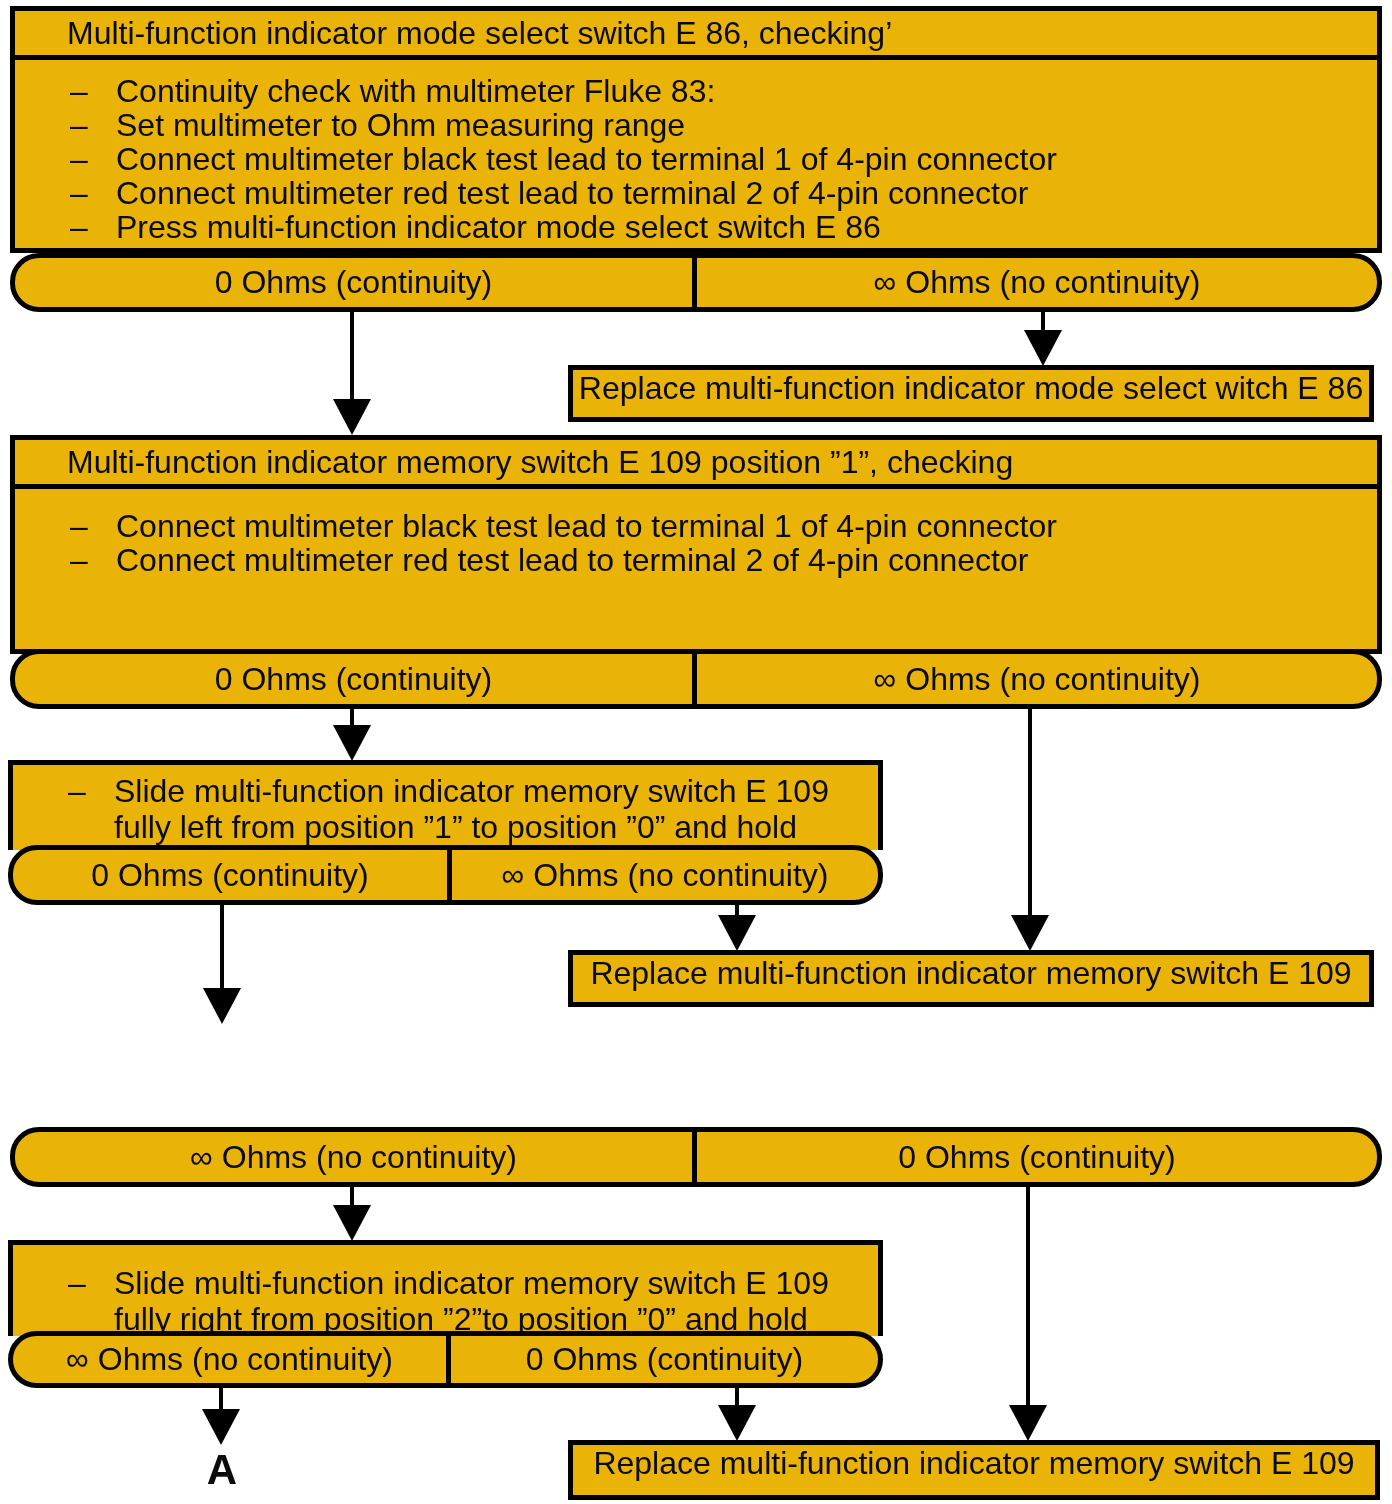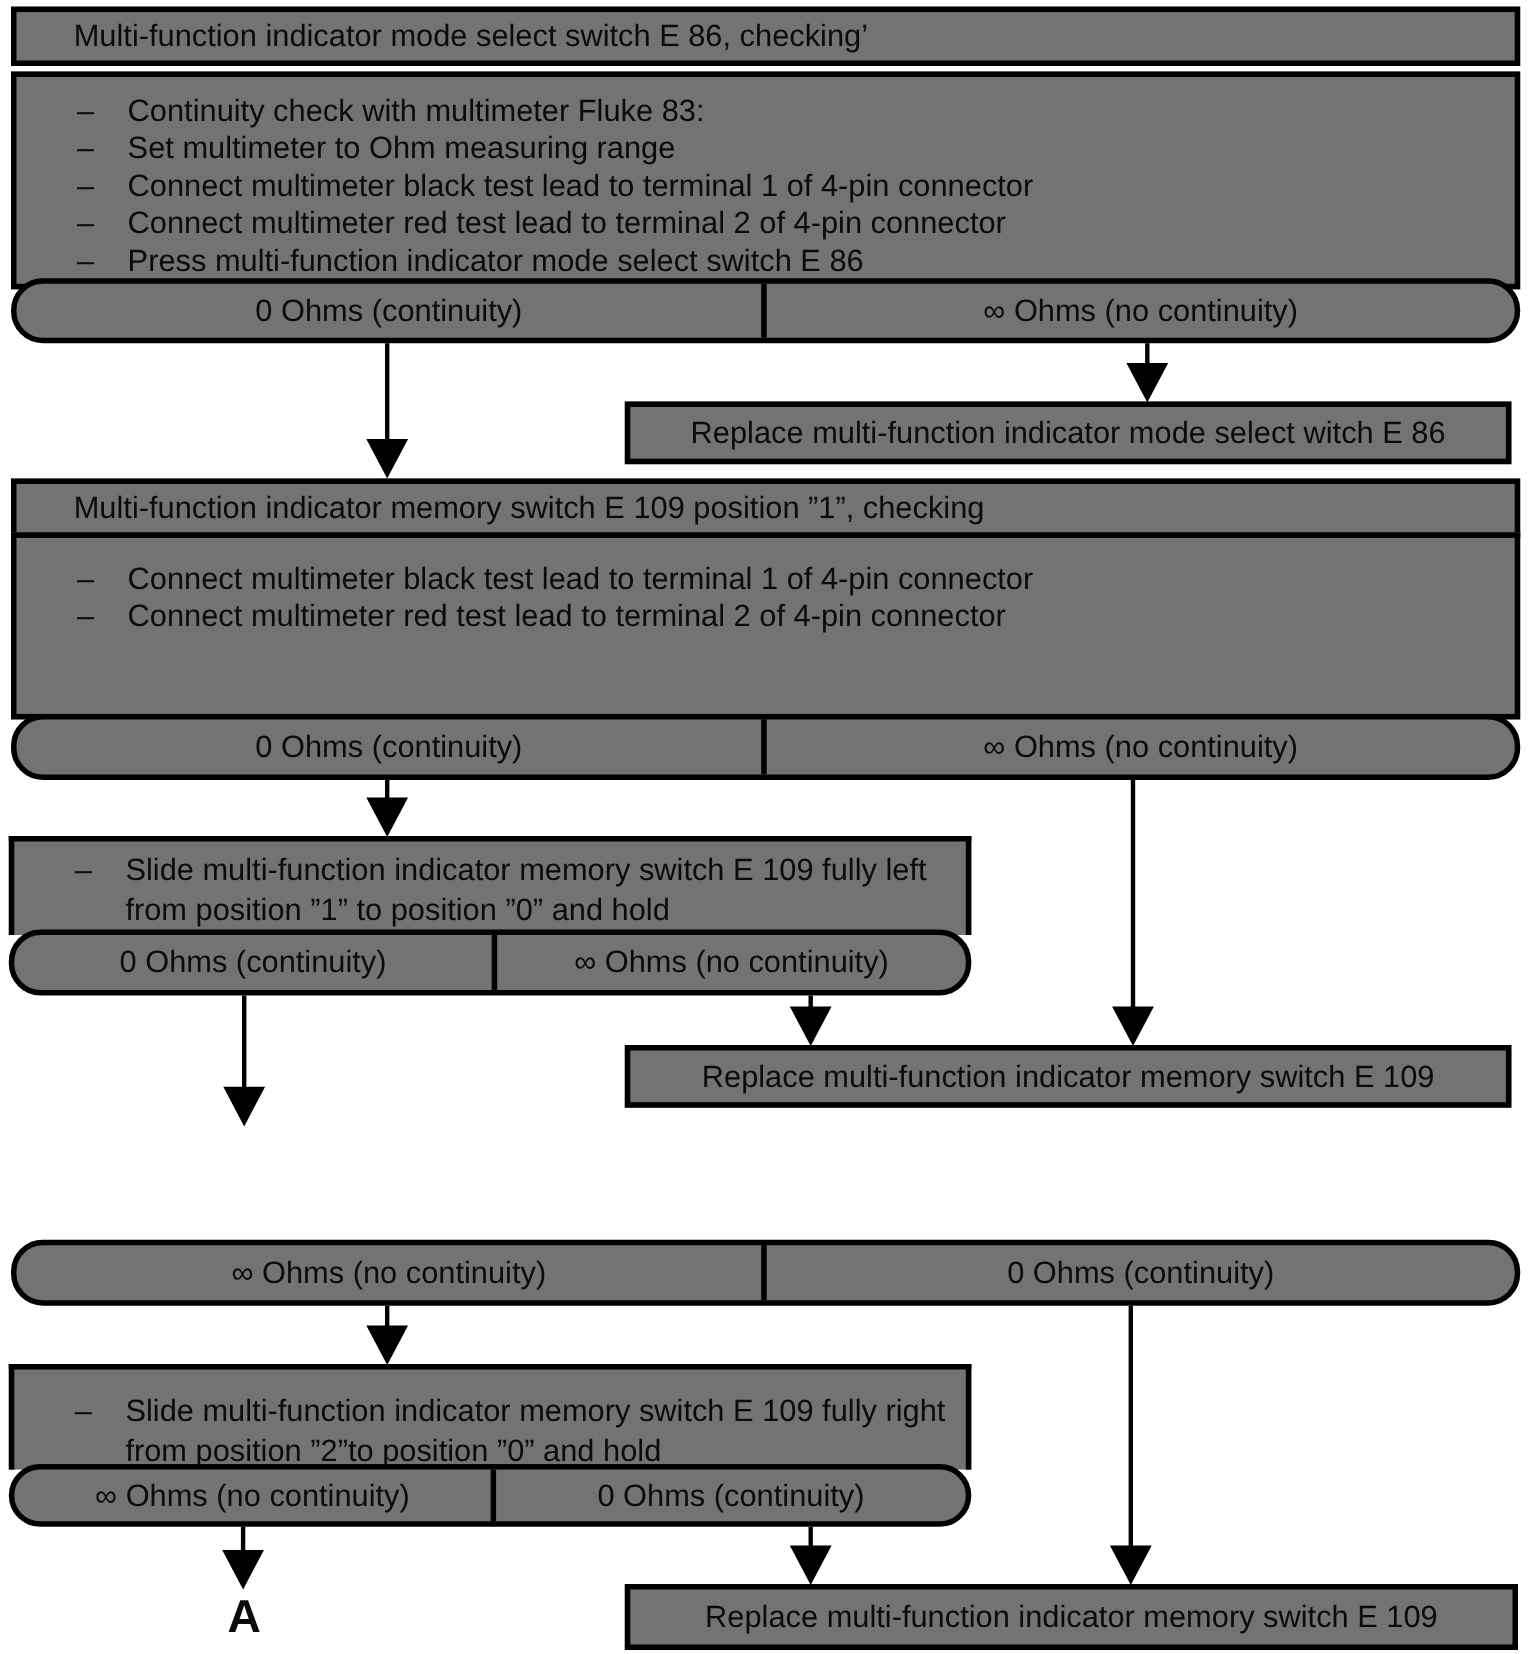"Multi-function indicator mode select" .box { background: #737373 -> #eab308; font-size: 28px -> 32px }
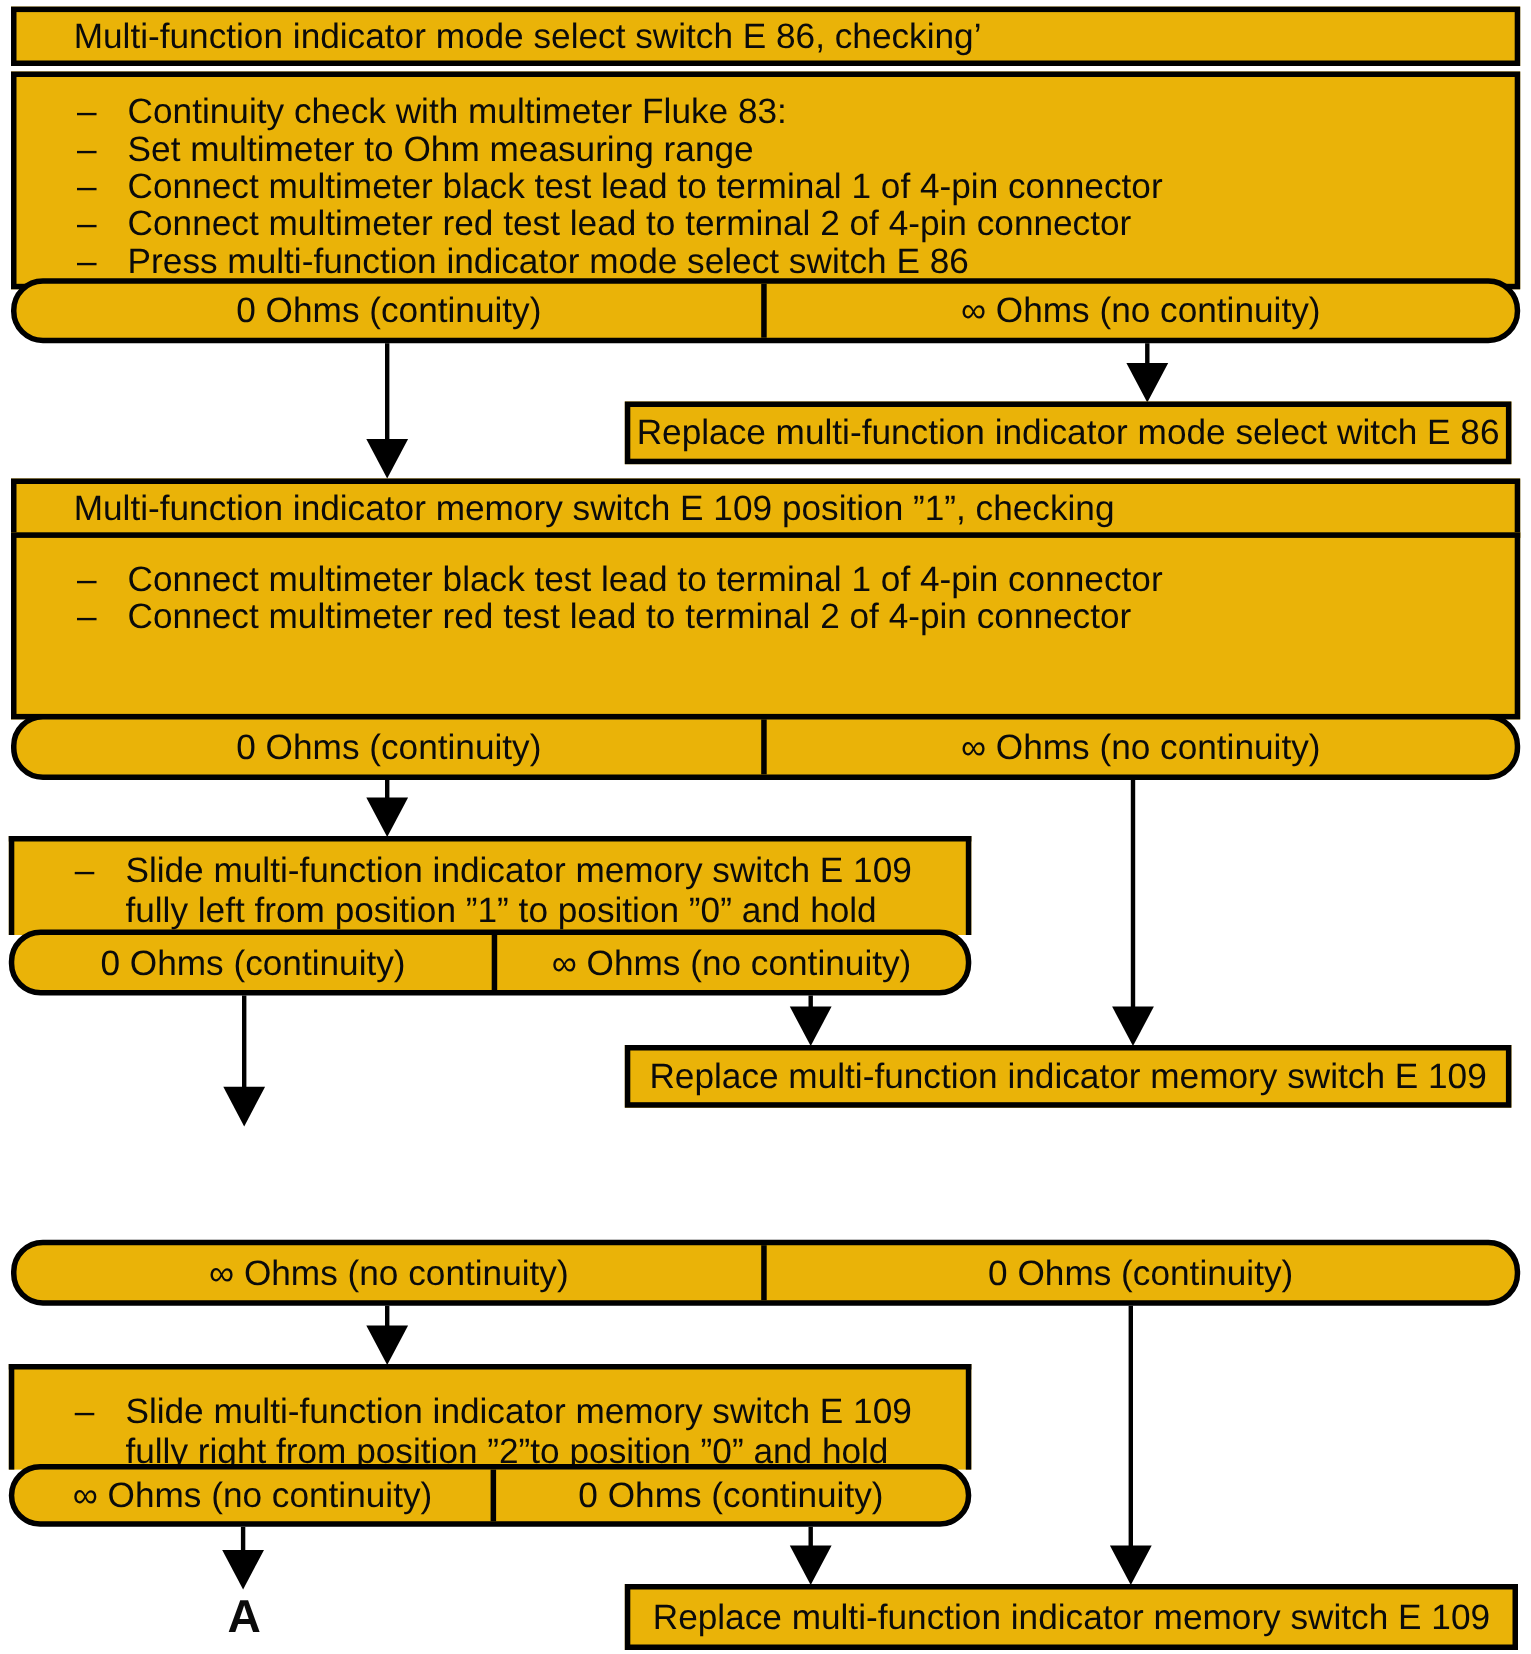"Continuity check with multimeter Fluke" div.box { top: 65px -> 55px }
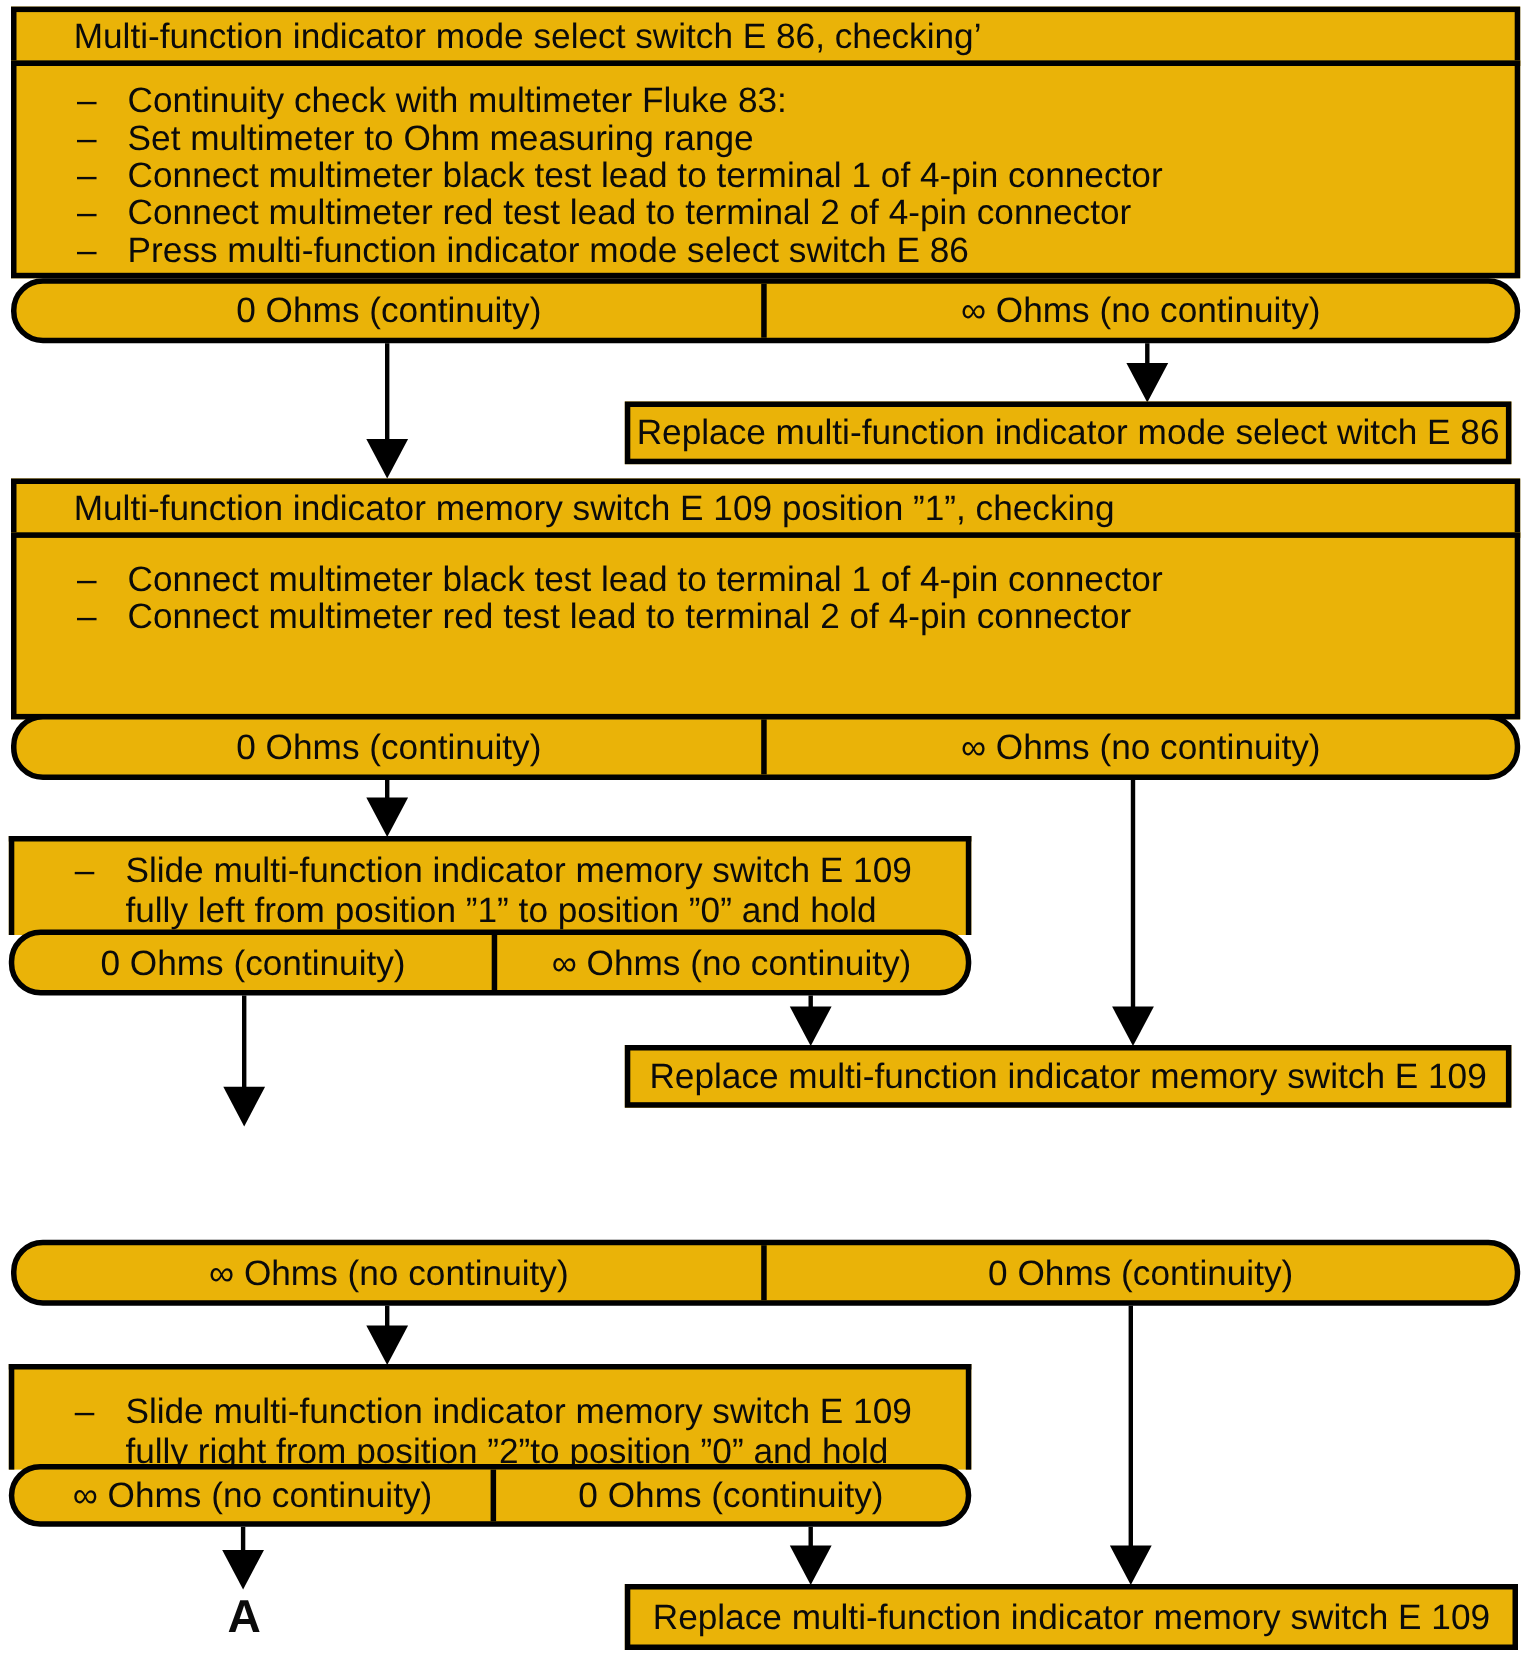"Replace multi-function indicator mode" .replacebox { align-items: center -> flex-start }
